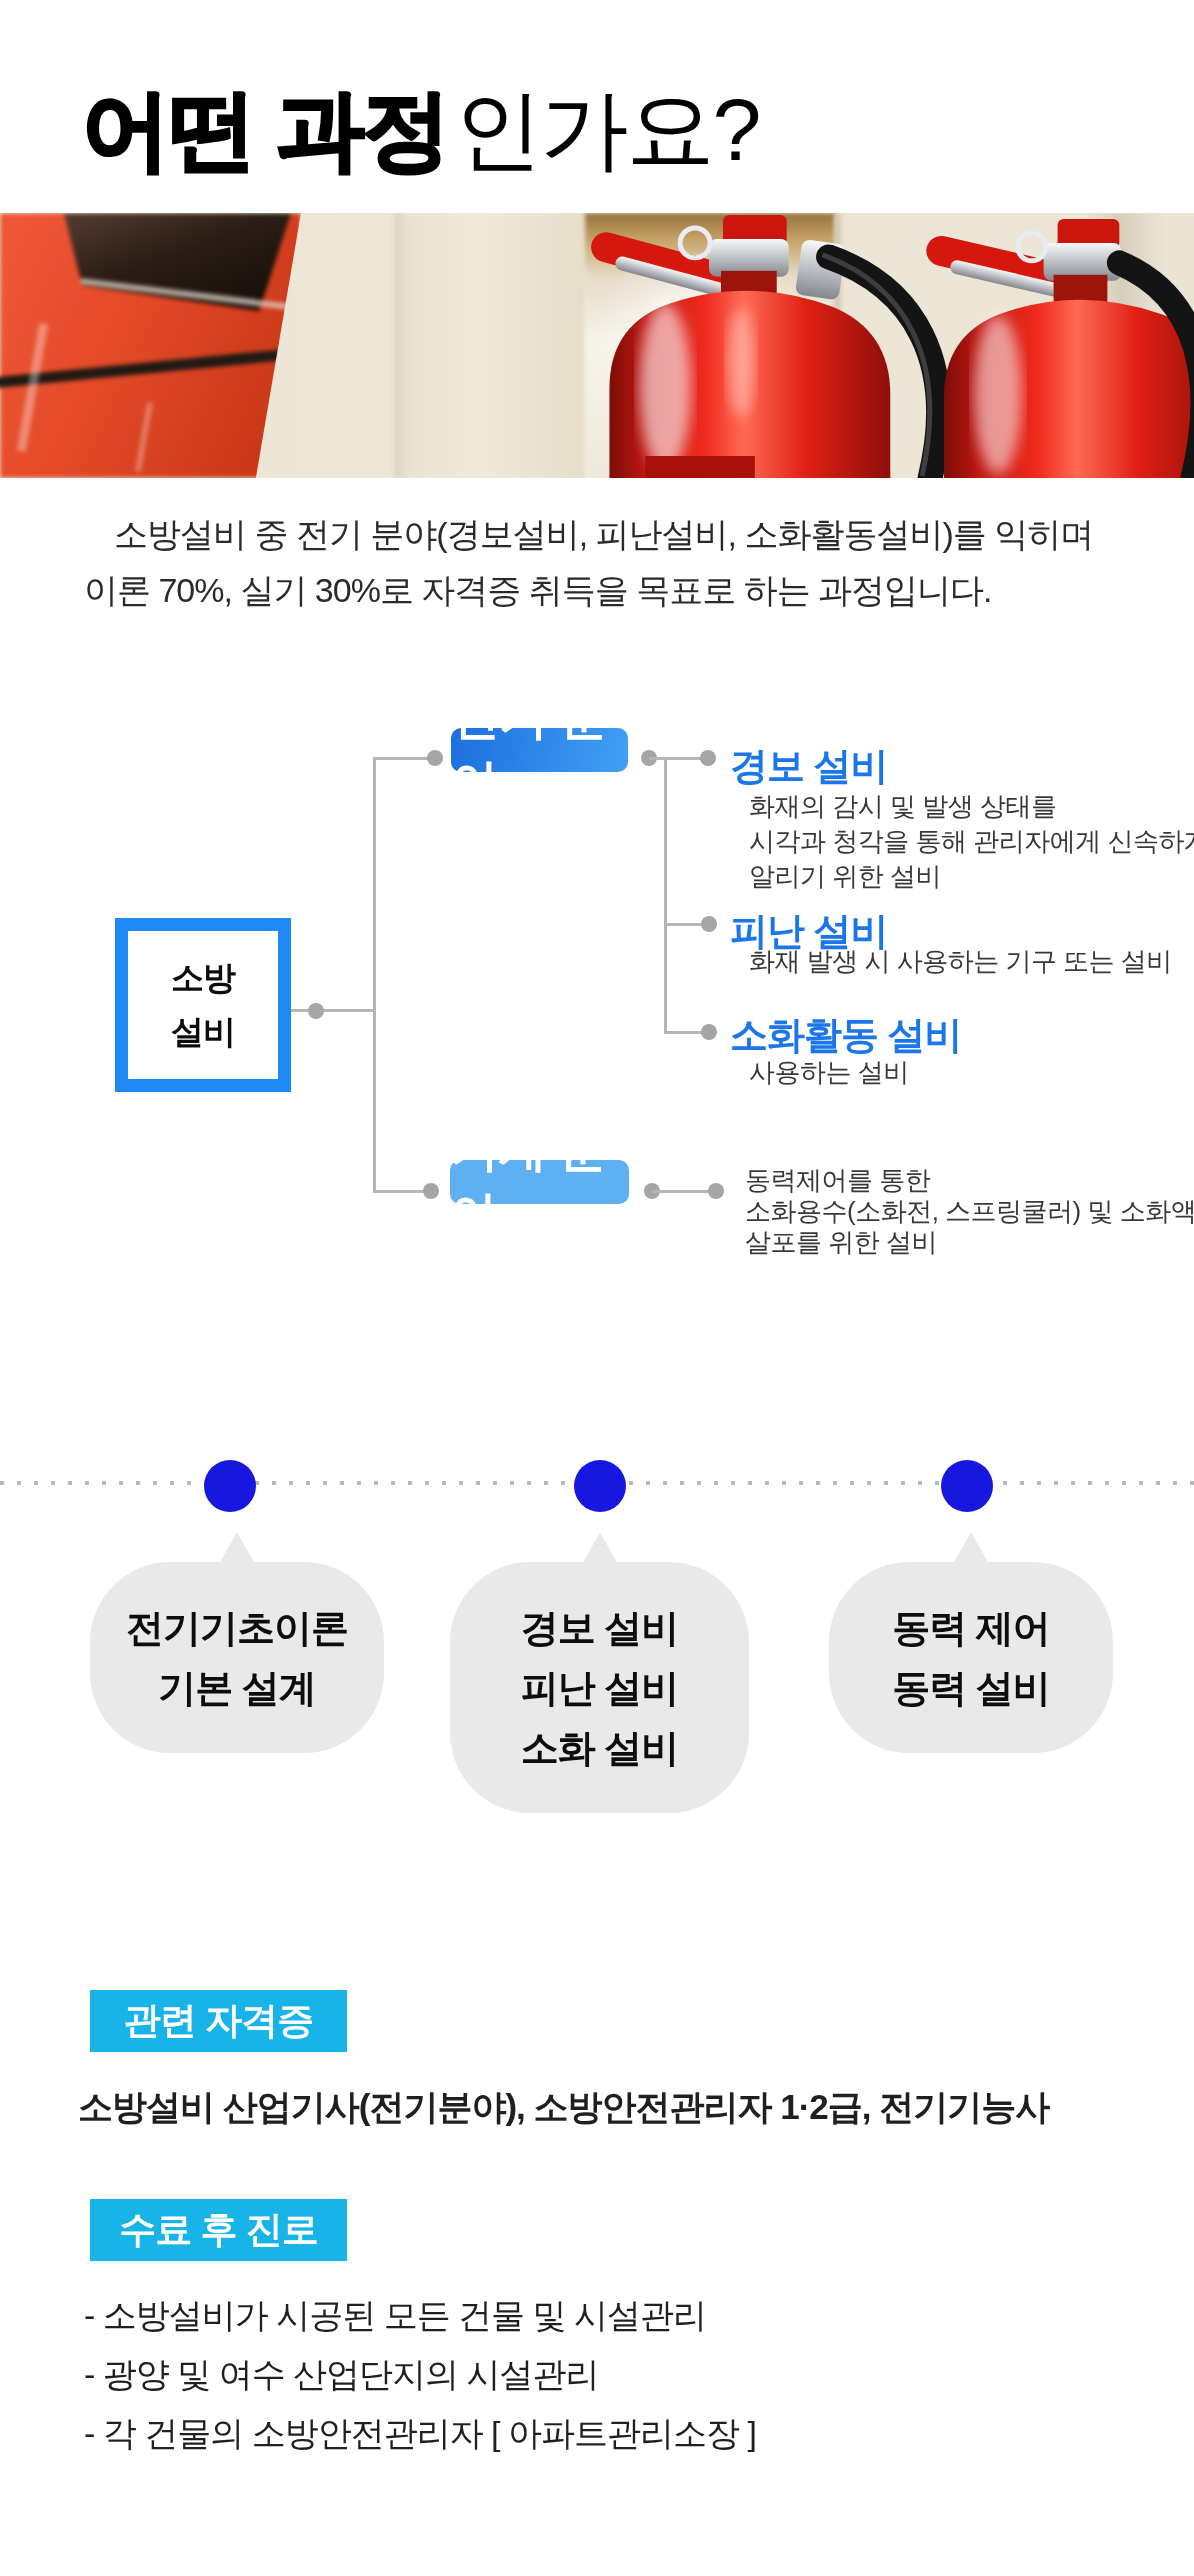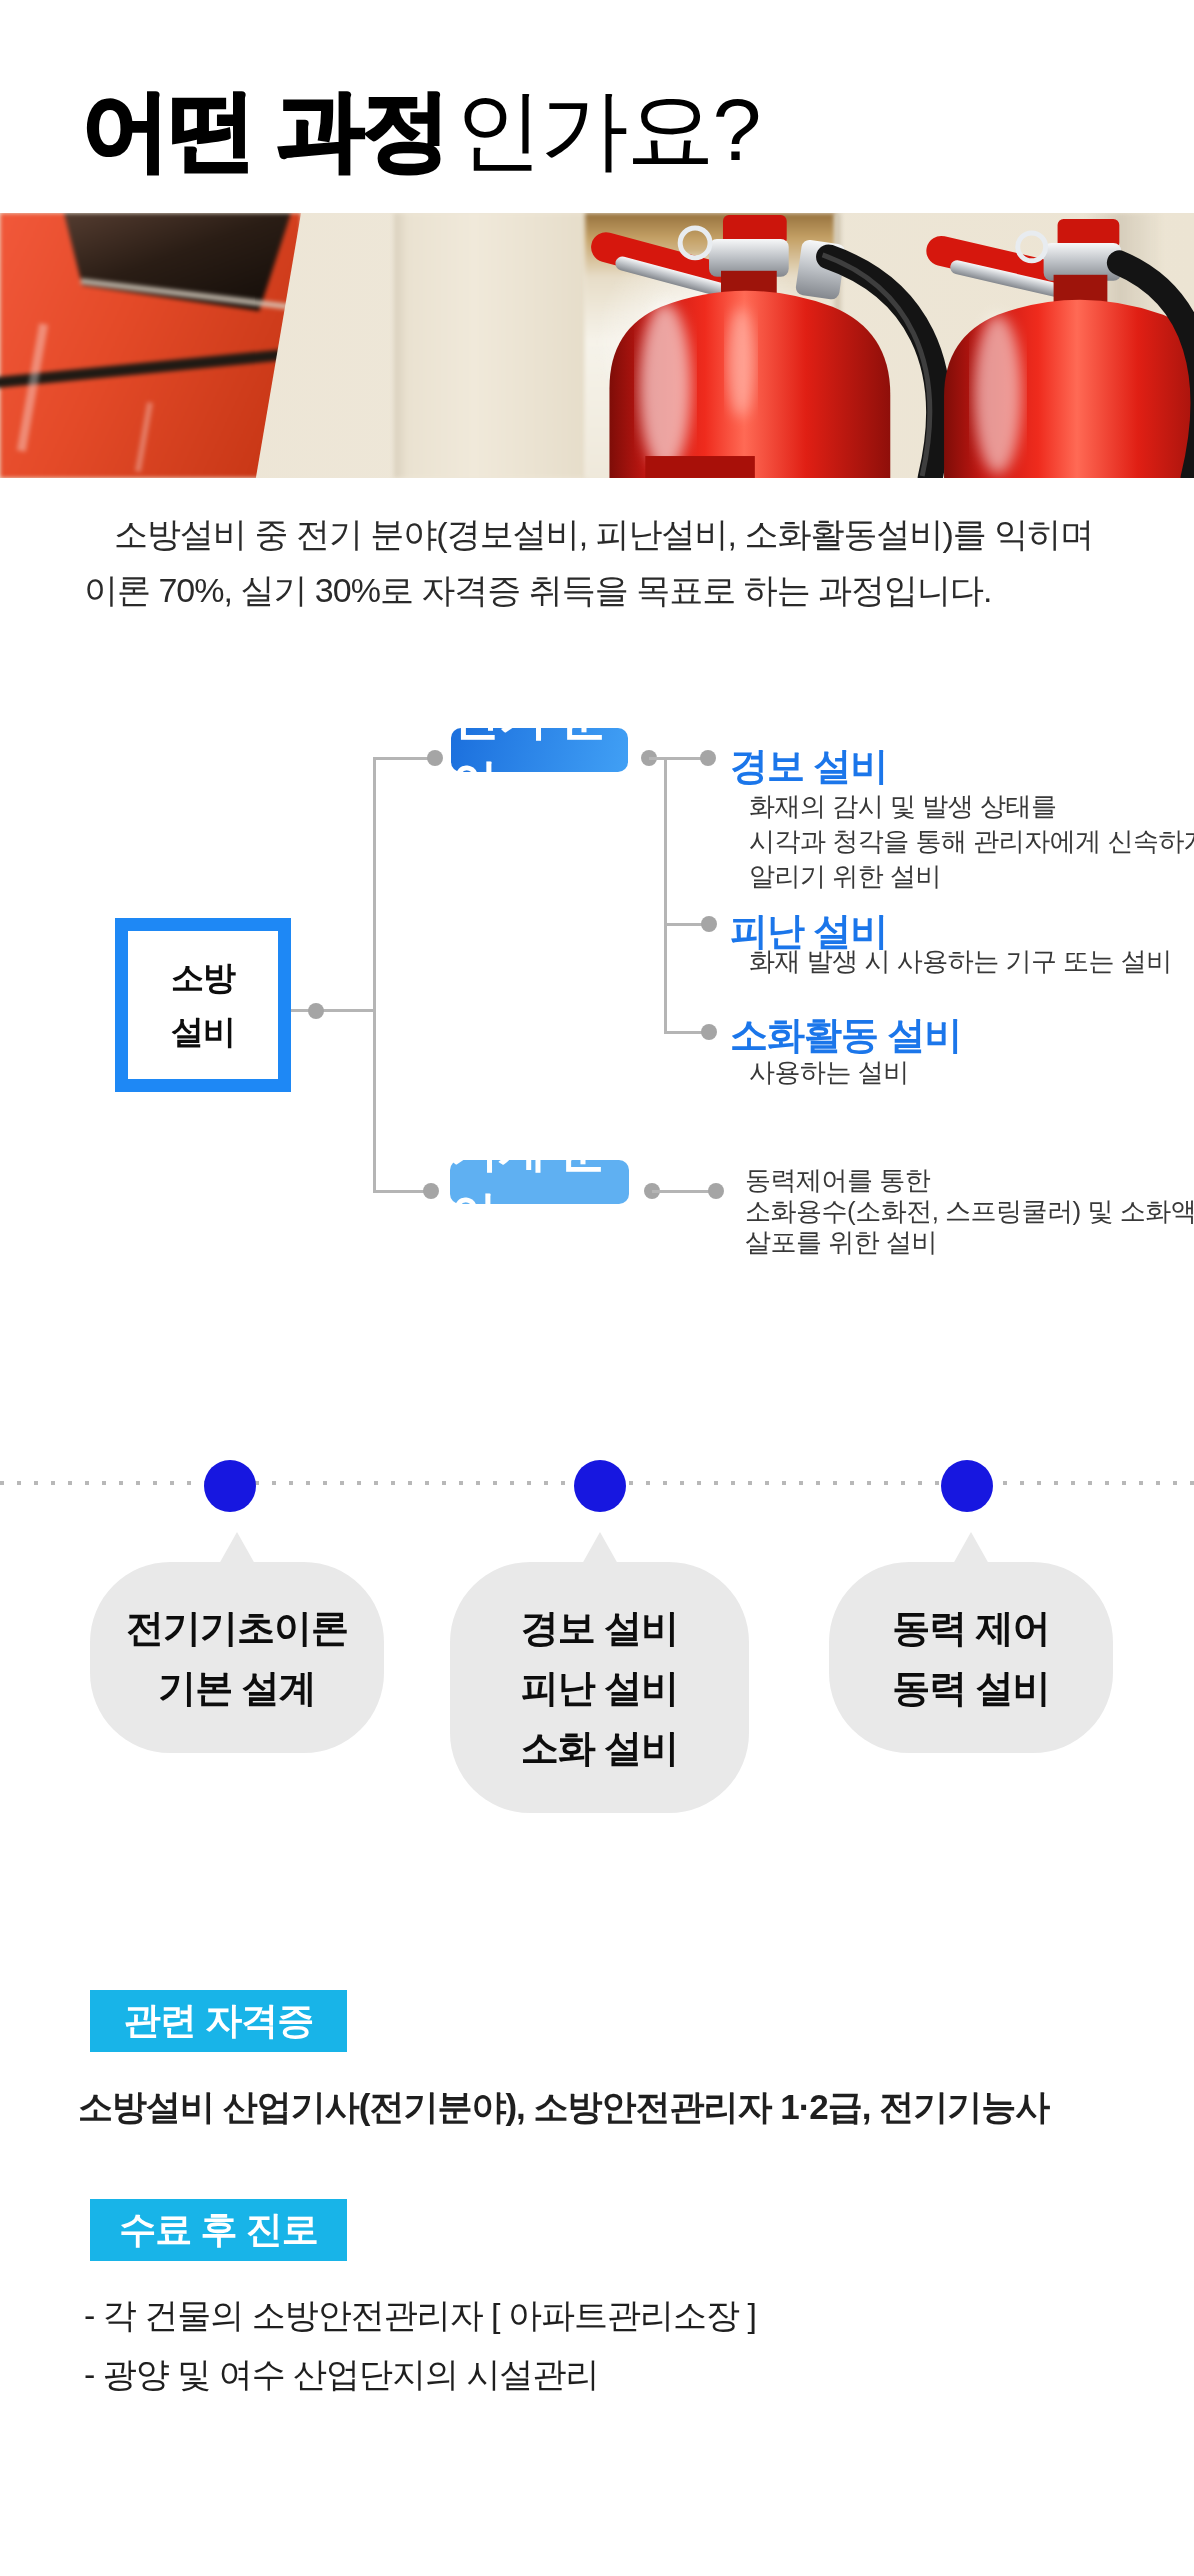"- 소방설비가 시공된 모든 건물" div { html: none -> <div>- 소방설비가 시공된 모든 건물 및 시설관리</div> }
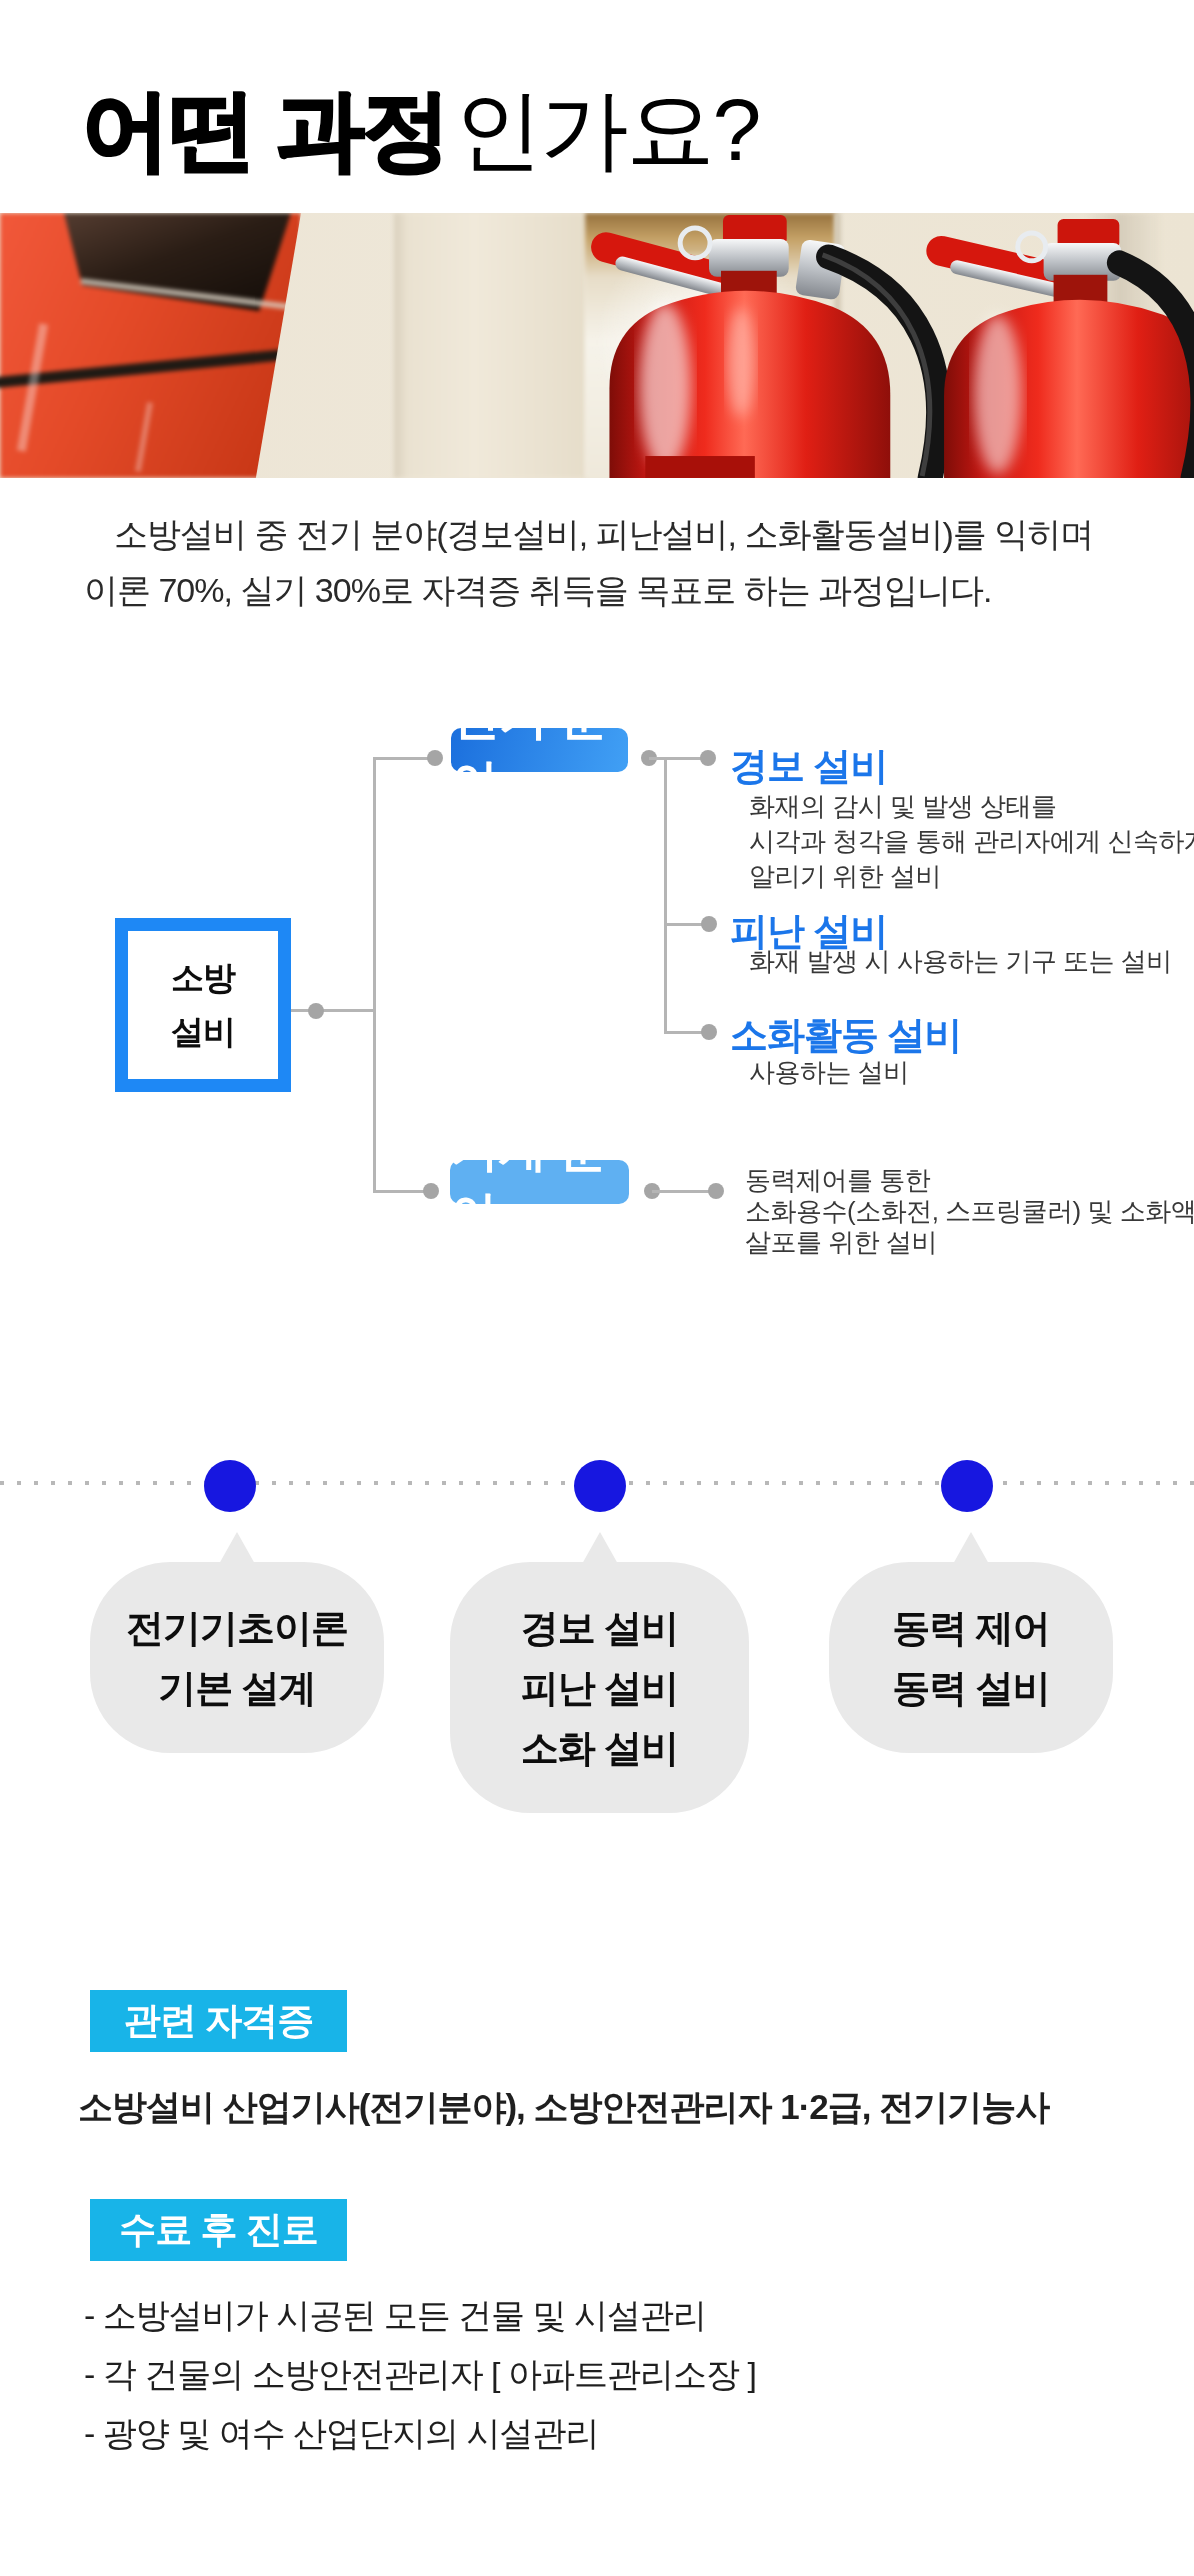"- 각 건물의 소방안전관리자 [" div { order: before "- 광양 및 여수 산업단지의" -> after "- 광양 및 여수 산업단지의" }
